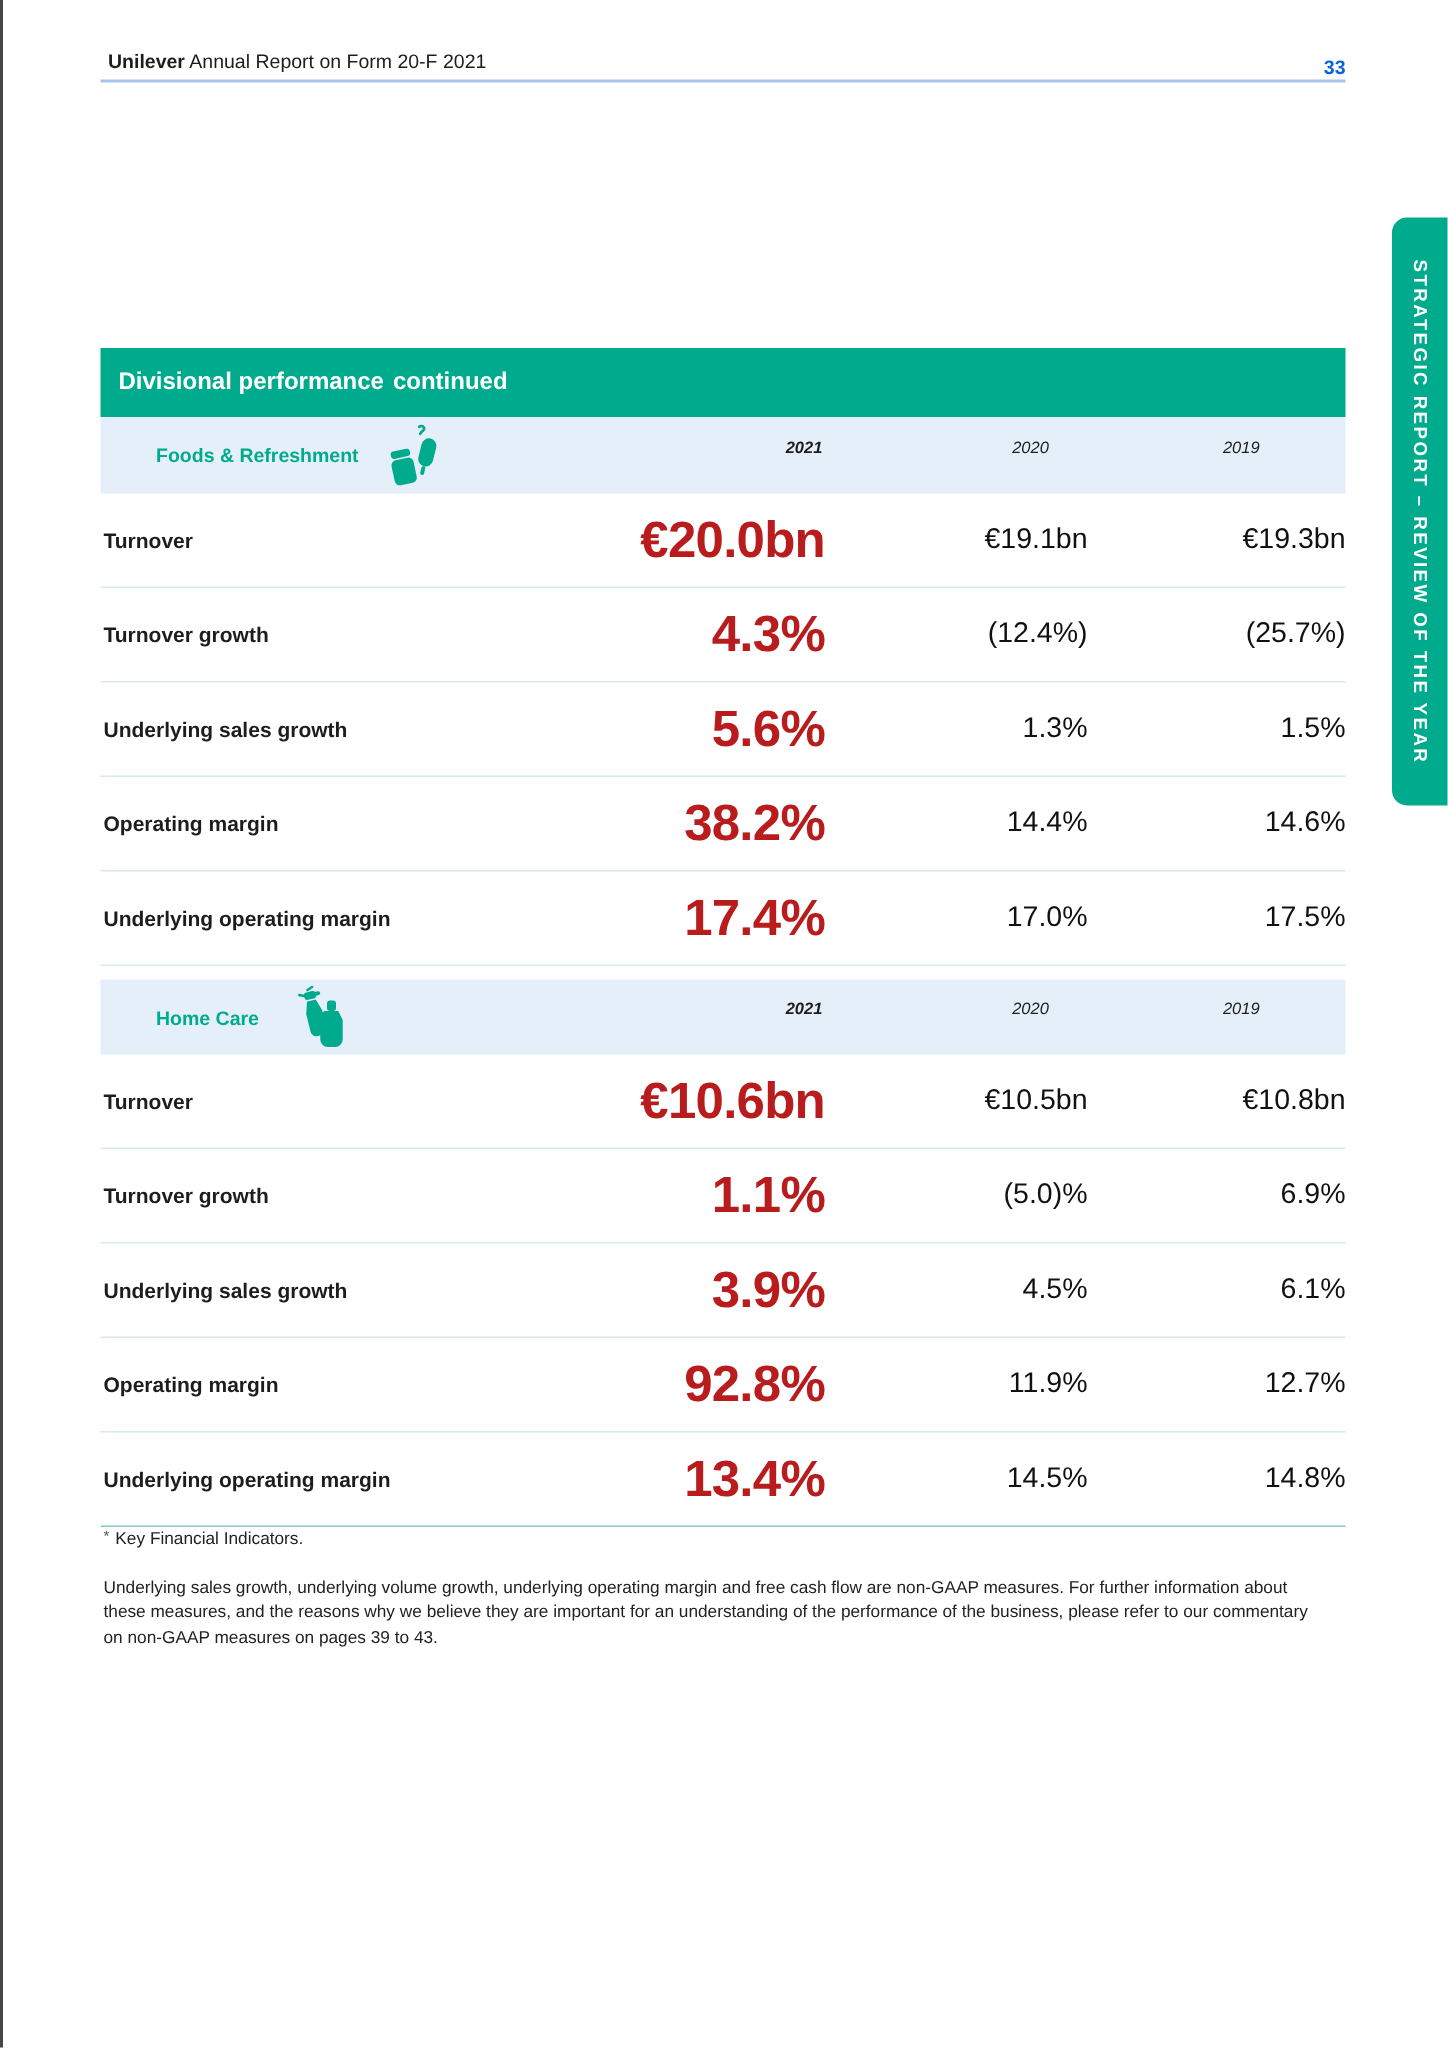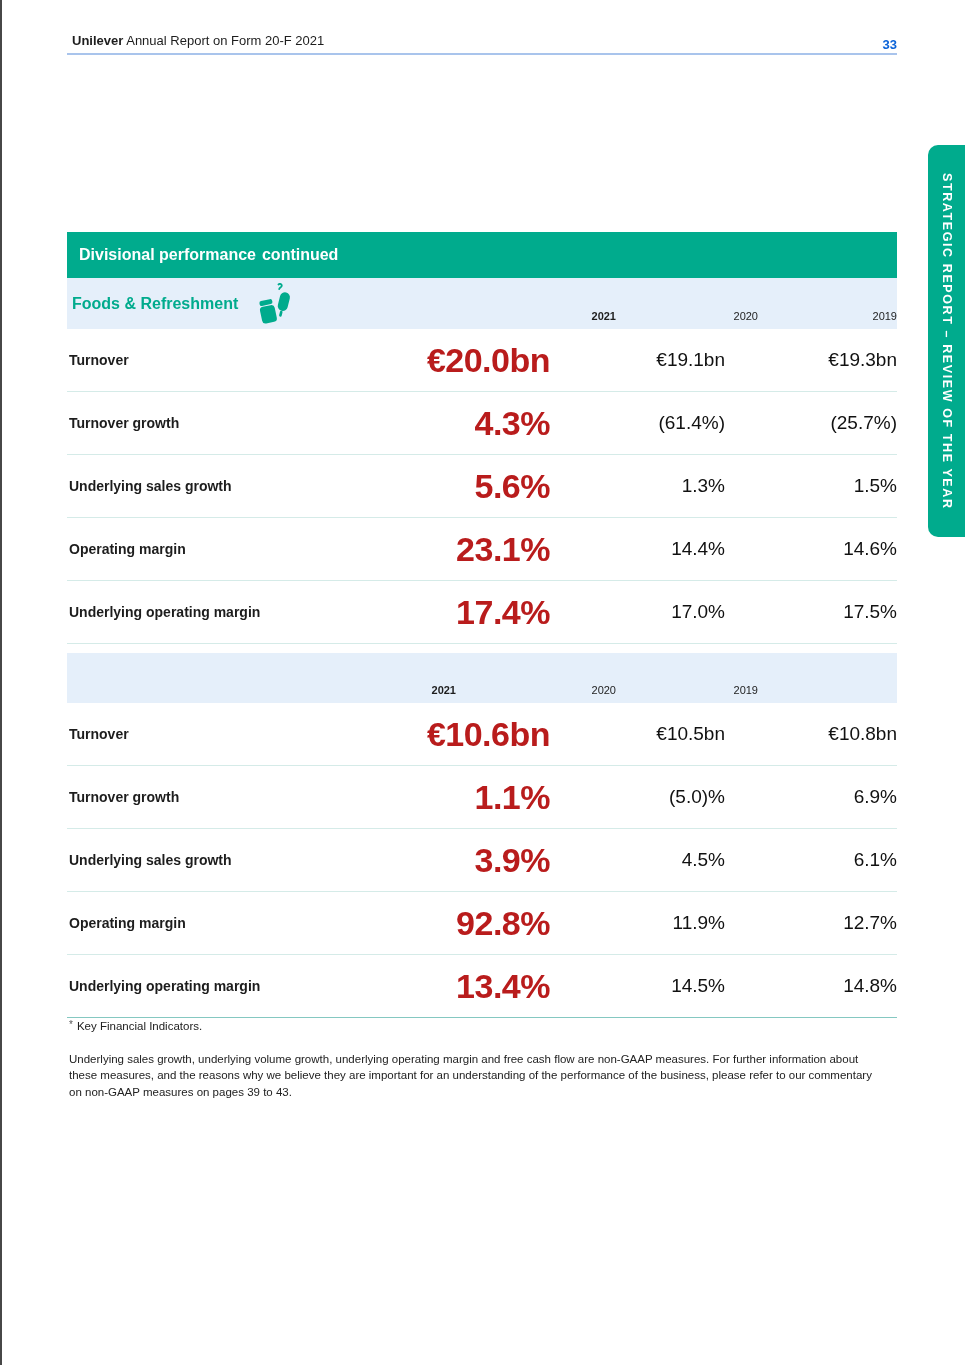"Foods & Refreshment" .section-title { font-size: 16px -> 13px; margin-left: none -> 32px }
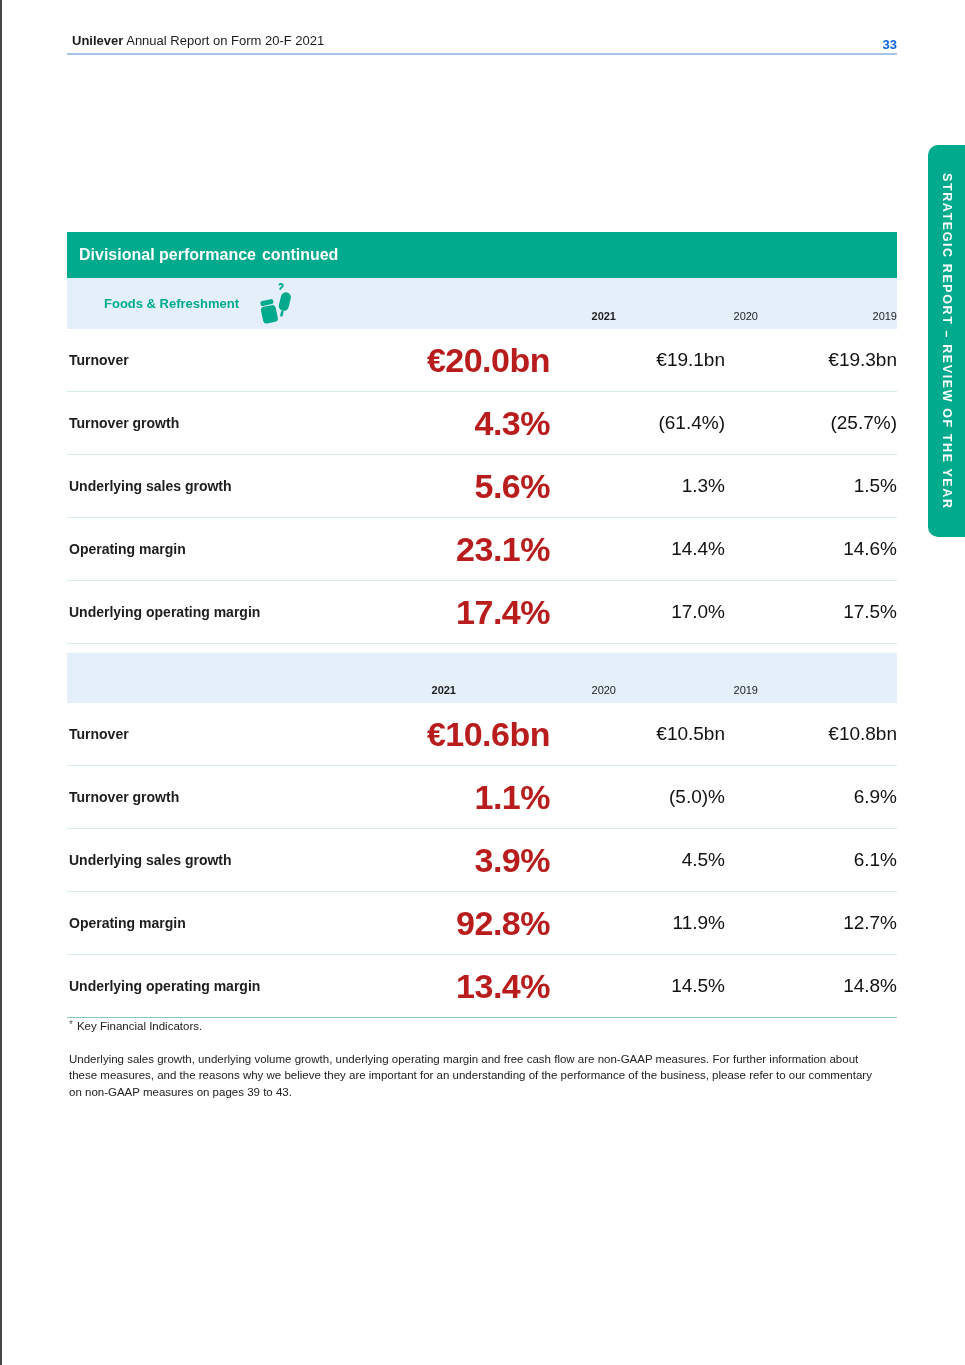"2021" .year { font-style: none -> italic; padding-bottom: 7px -> 24px; text-align: right -> center }
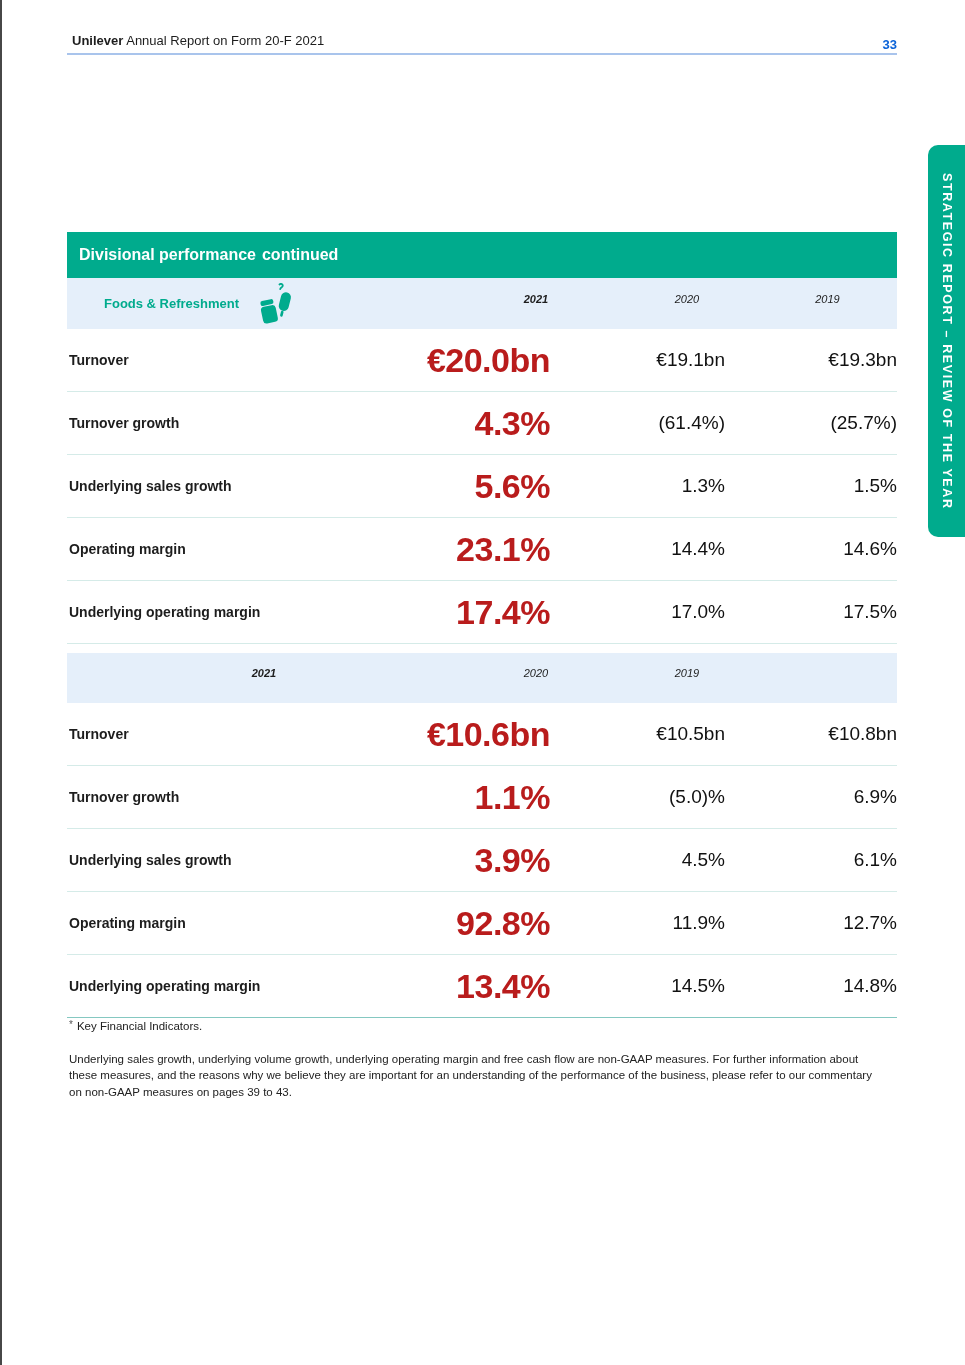"(61.4%)" div.v2 { text: 61.4% -> 12.4% }
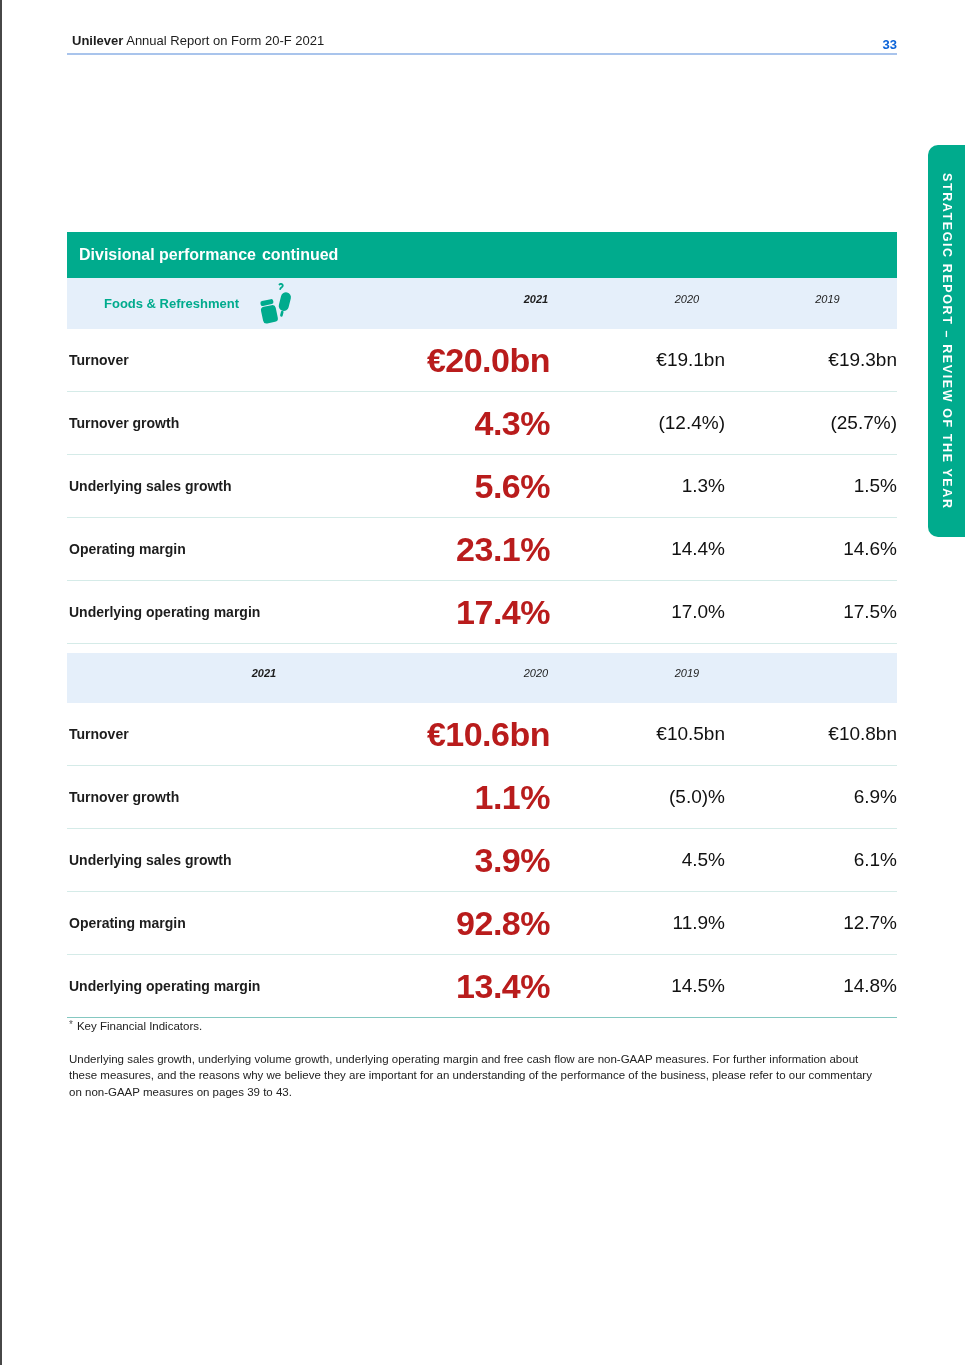"23.1%" div.v1 { text: 23.1% -> 38.2% }
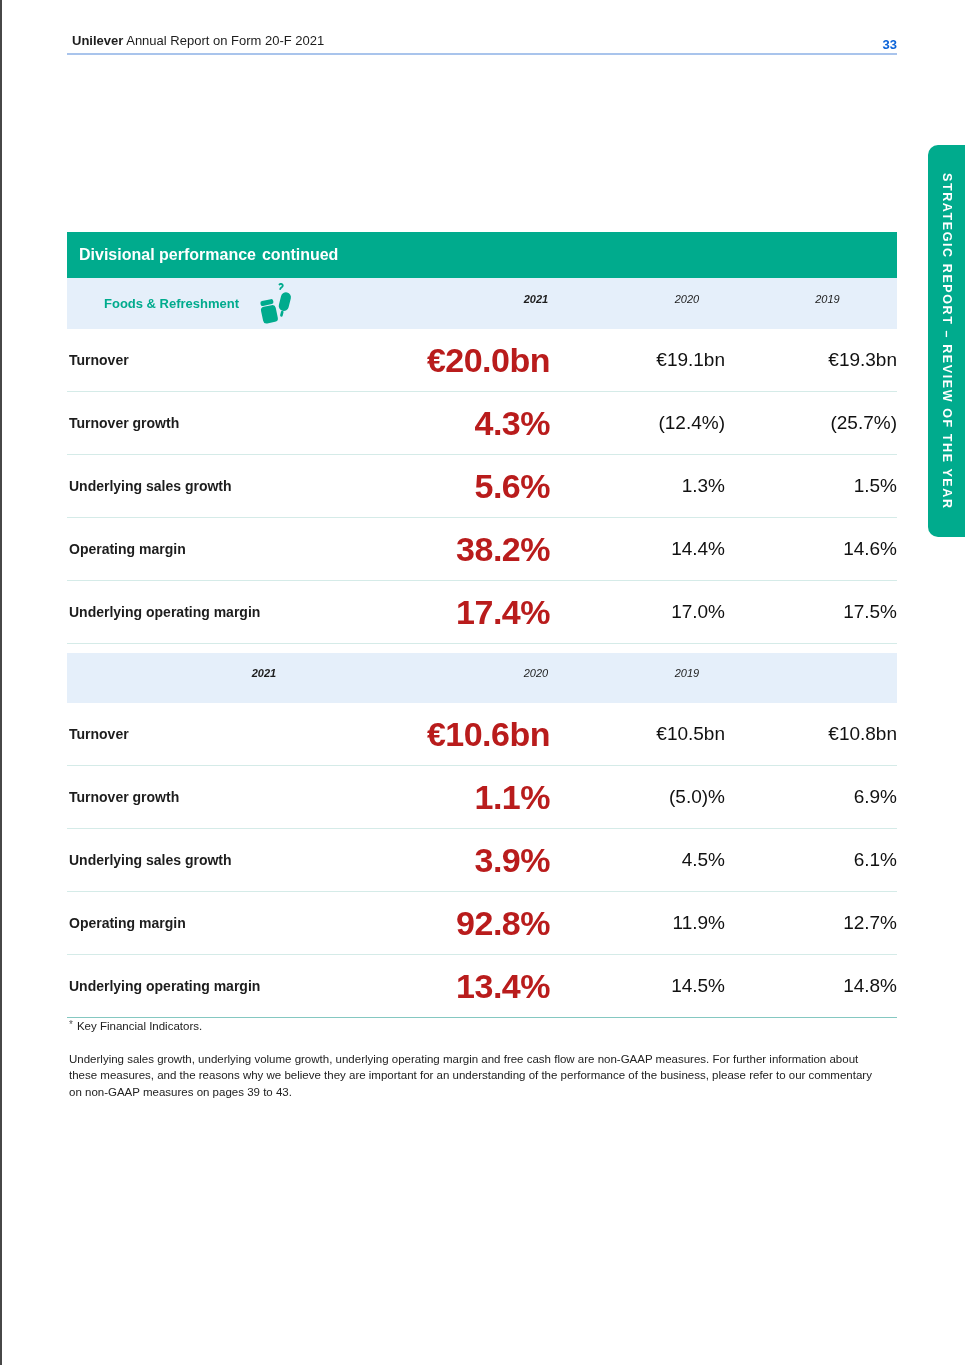"Home Care" div.title-cell { html: none -> <div> <span>Home Care</span> <svg> <g> <path></path> <g> <rect></rect> <rect></rect> <path></path> </g> <rect></rect> <path></path> </g> </svg> </div> }
